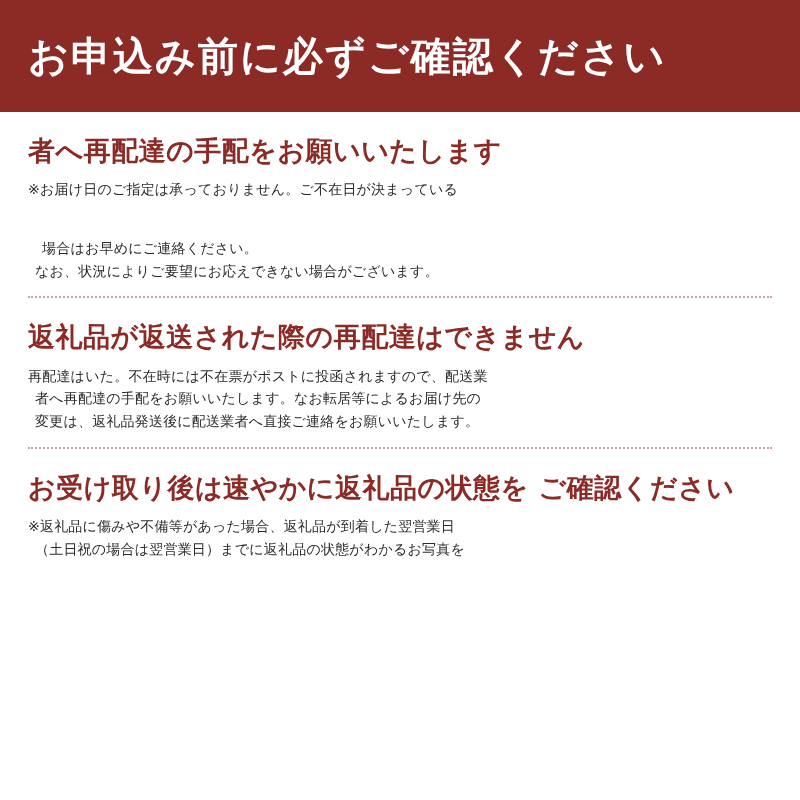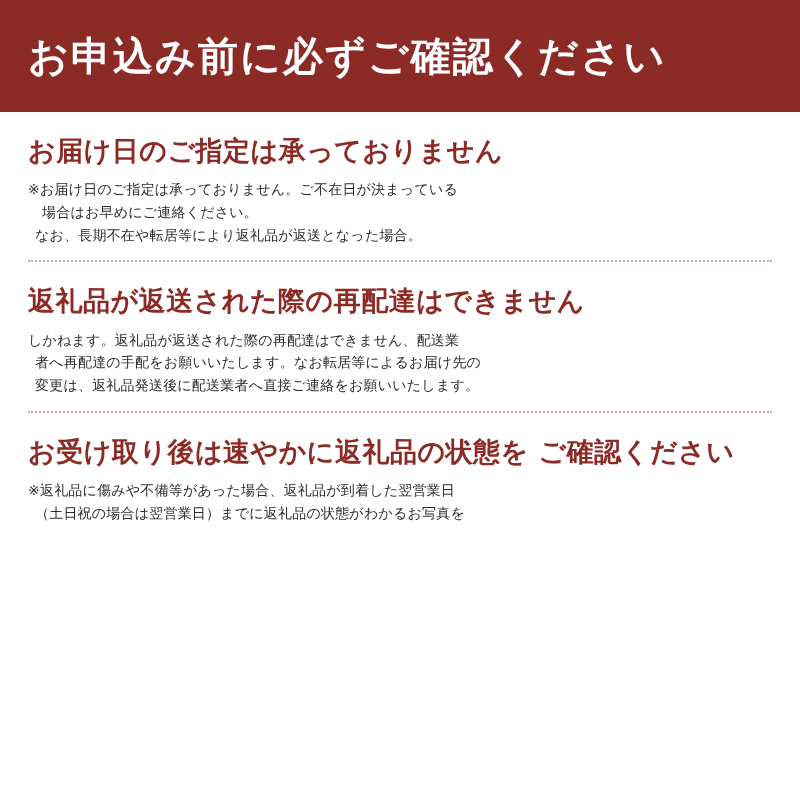"お届け日のご指定は承っておりません" h2.section-heading { text: お届け日のご指定は承っておりません -> 者へ再配達の手配をお願いいたします }
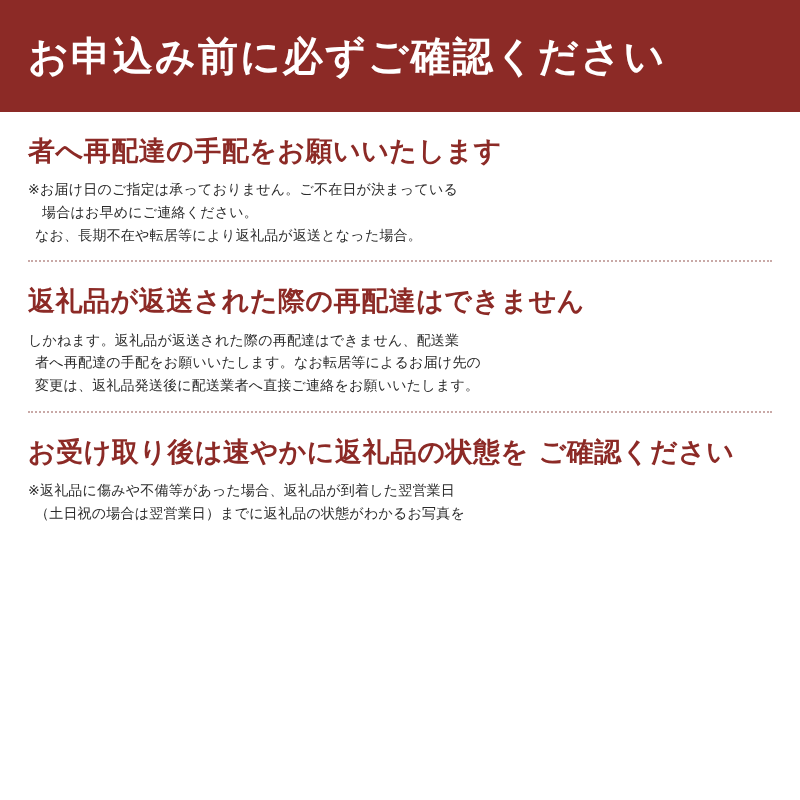"場合はお早めにご連絡ください。" .indent-1 { margin-top: none -> 36px }
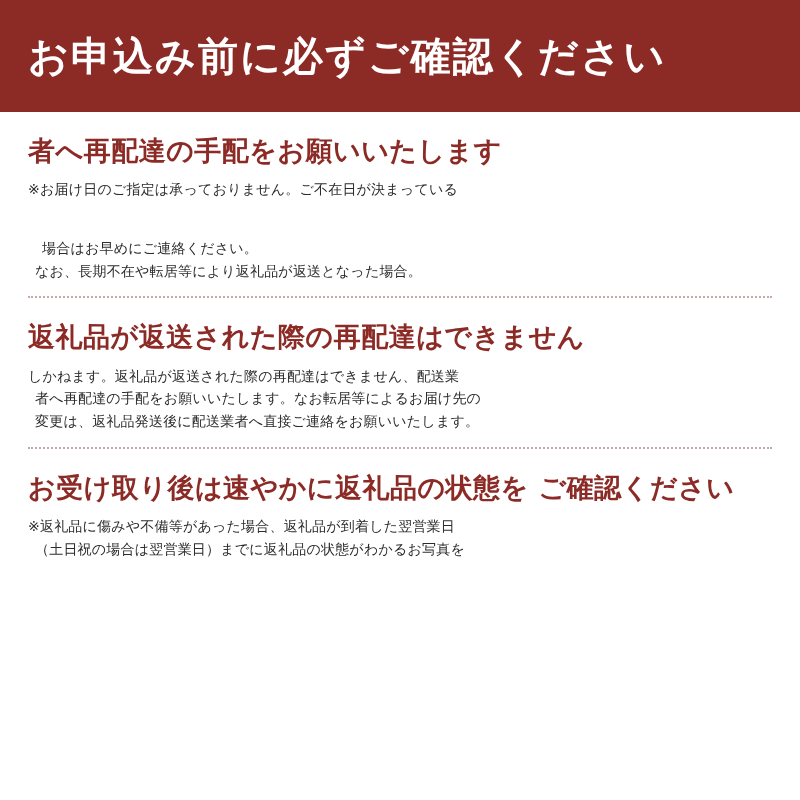"なお、長期不在や転居等により返礼品が返送となった場合。" span.line { text: 長期不在や転居等により返礼品が返送となった場合 -> 状況によりご要望にお応えできない場合がございます }
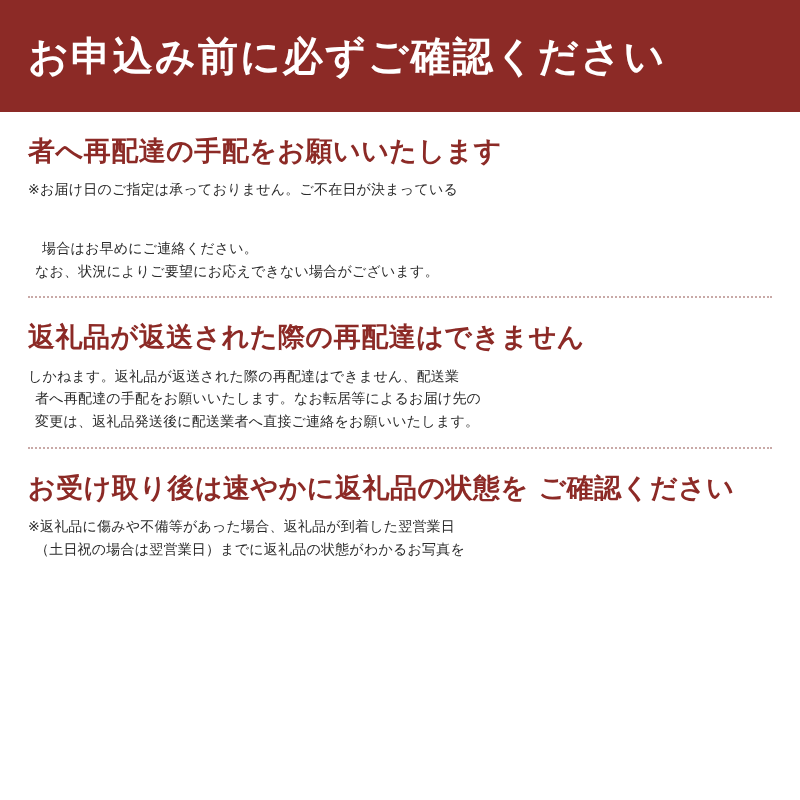"しかねます。返礼品が返送された際の再配達はできません、配送業" span.line { text: しかねます。返礼品が返送された際の再配達はできません -> 再配達はいた。不在時には不在票がポストに投函されますので }
